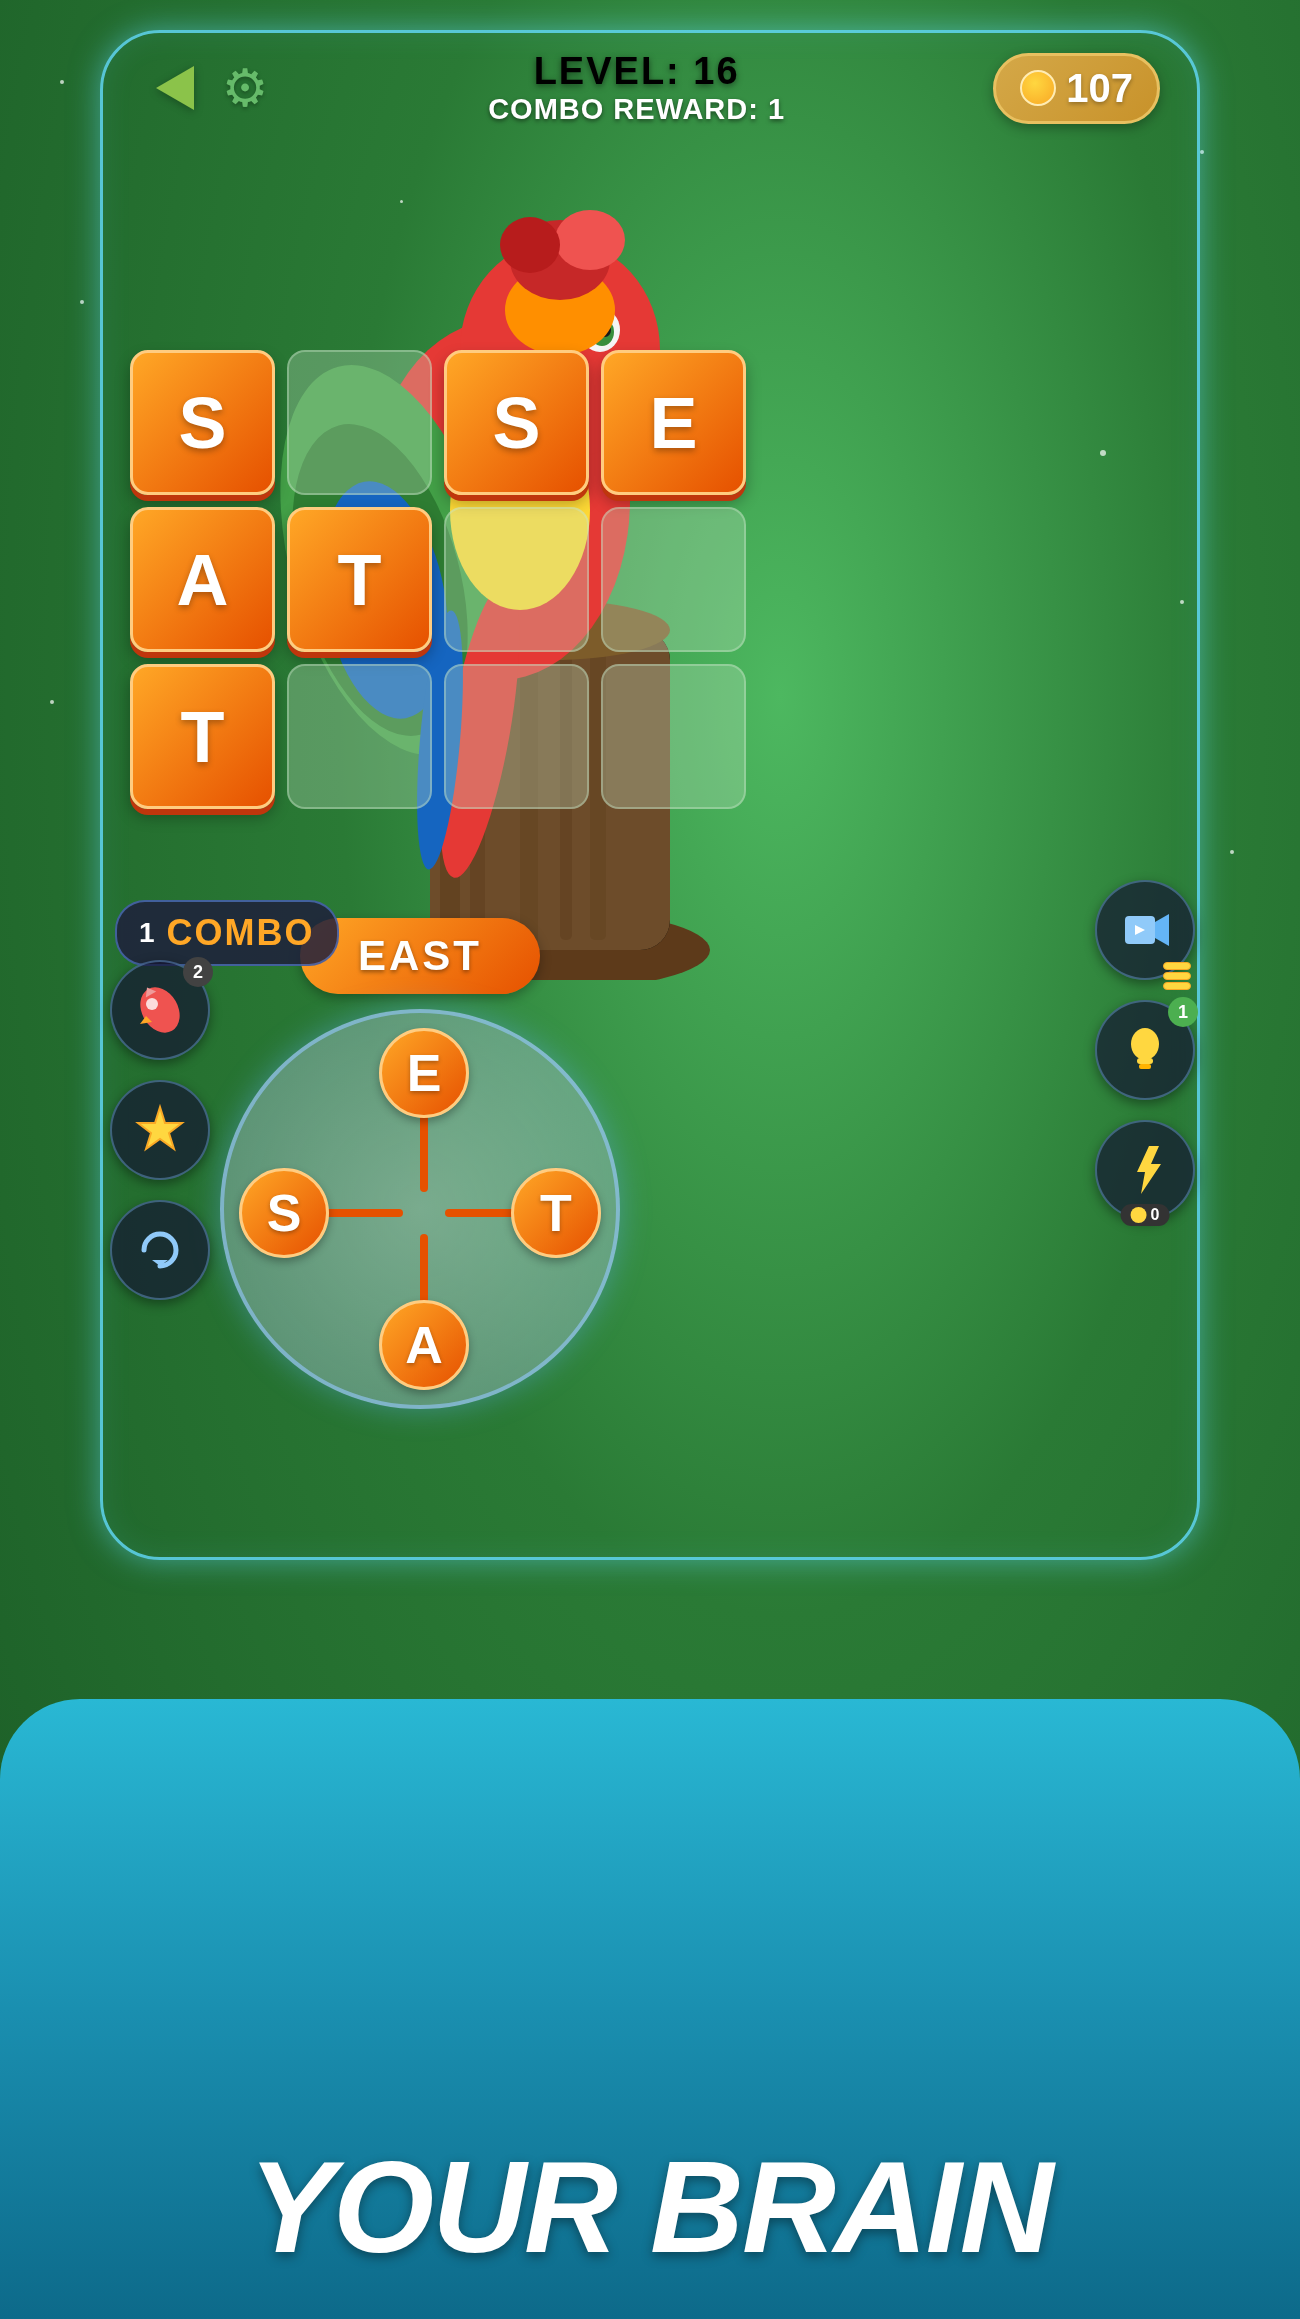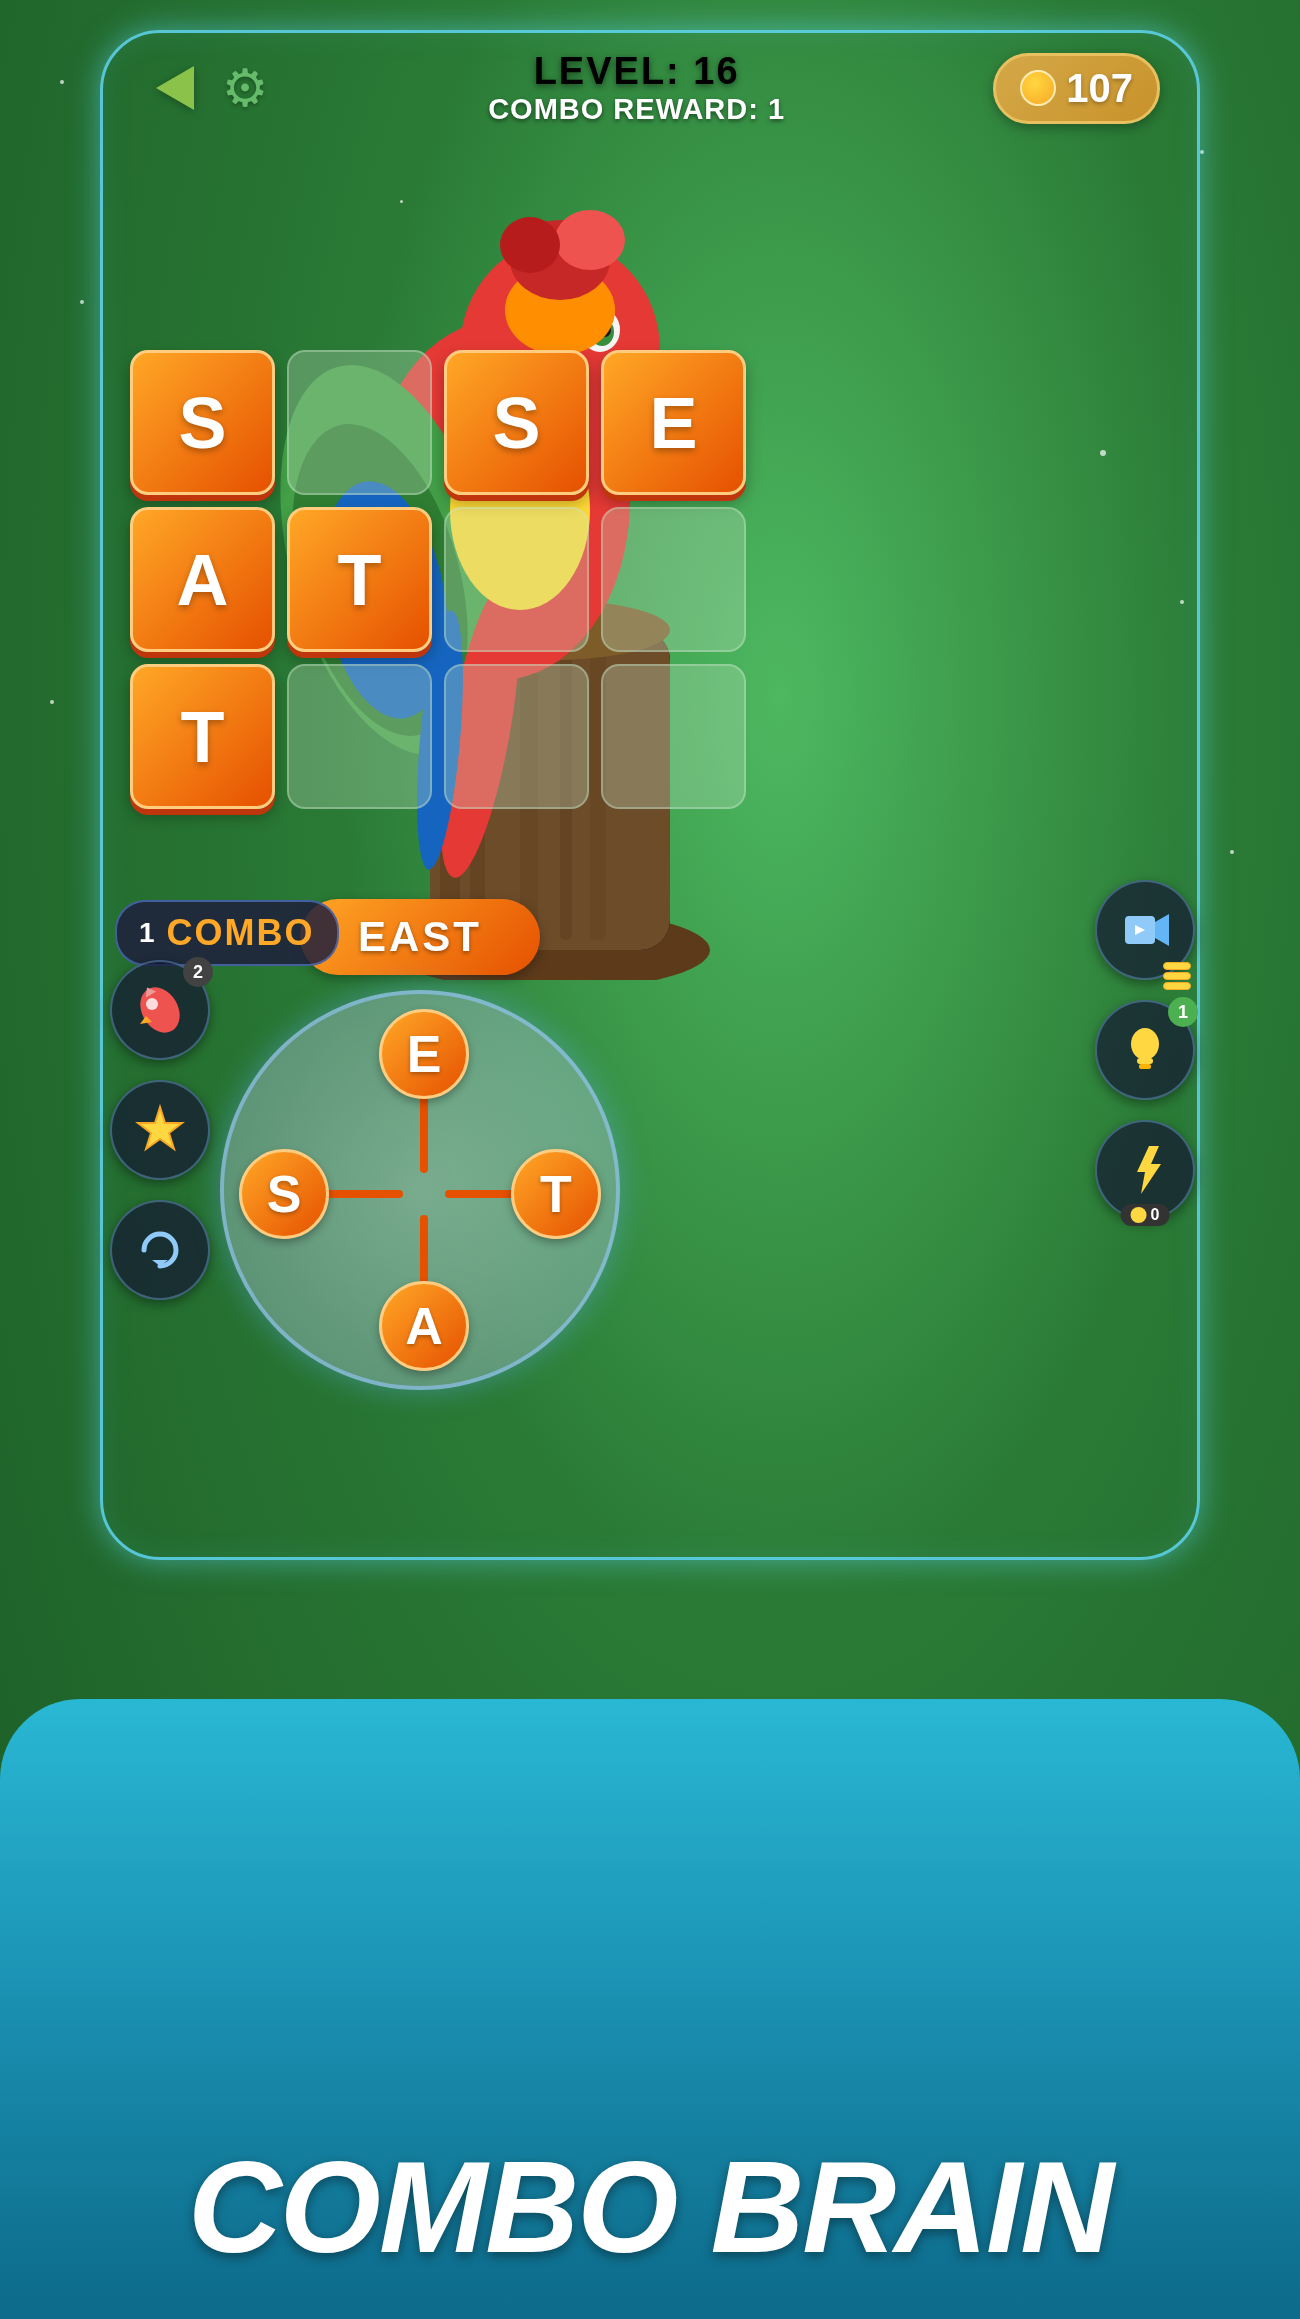"EAST" .wheel-container { top: 899px -> 918px }
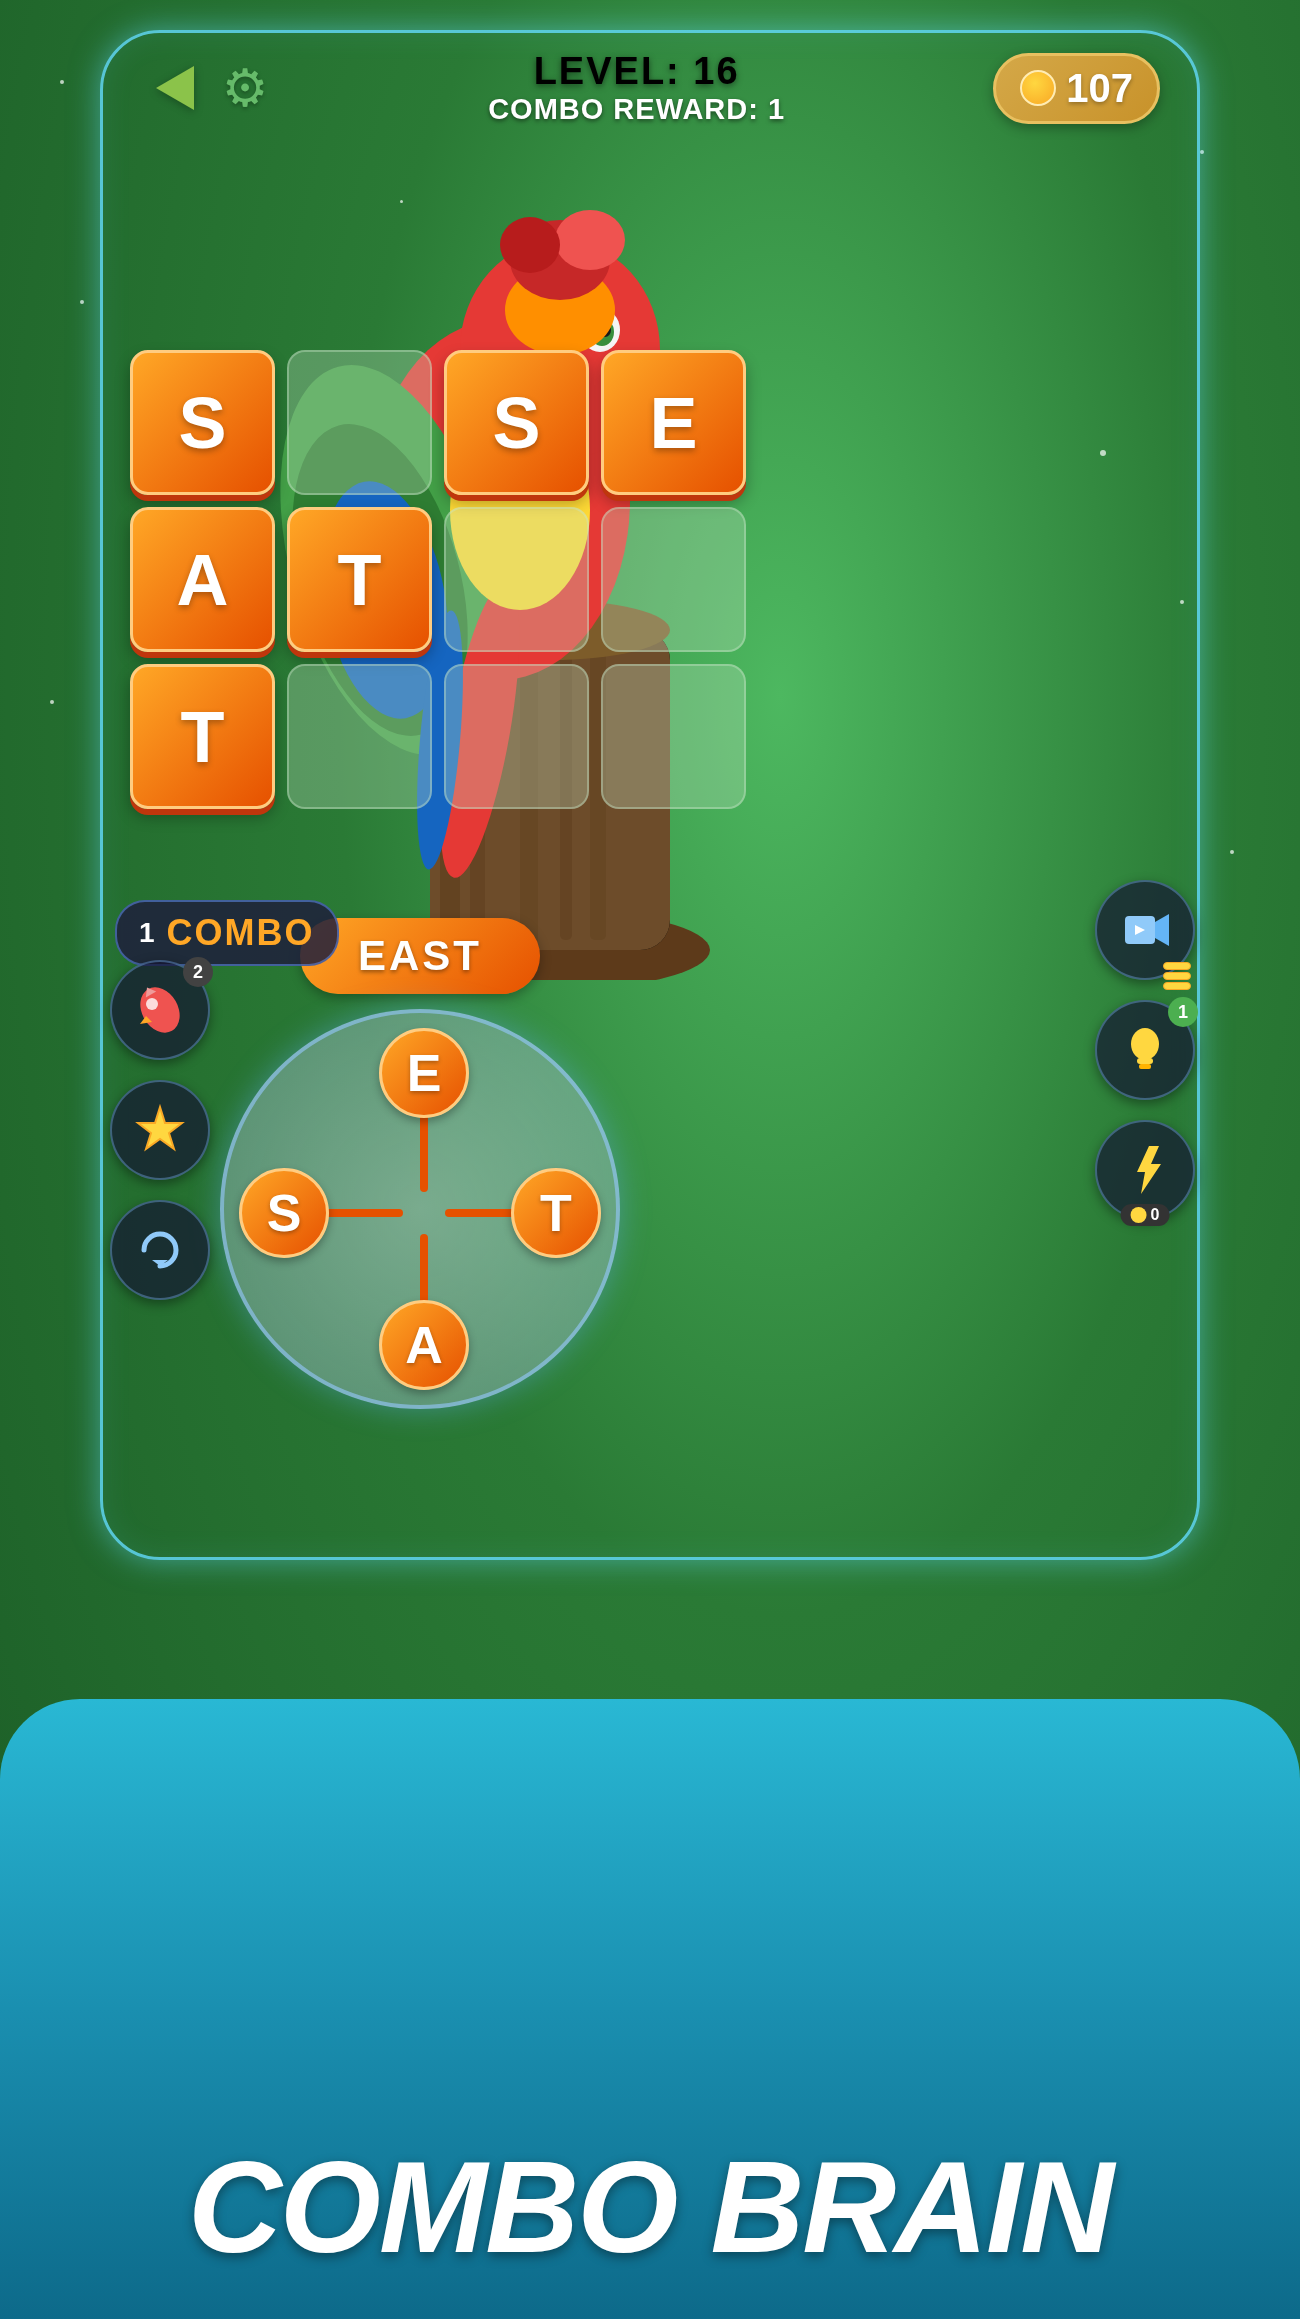"COMBO BRAIN" div.tagline-text { text: COMBO -> YOUR }
